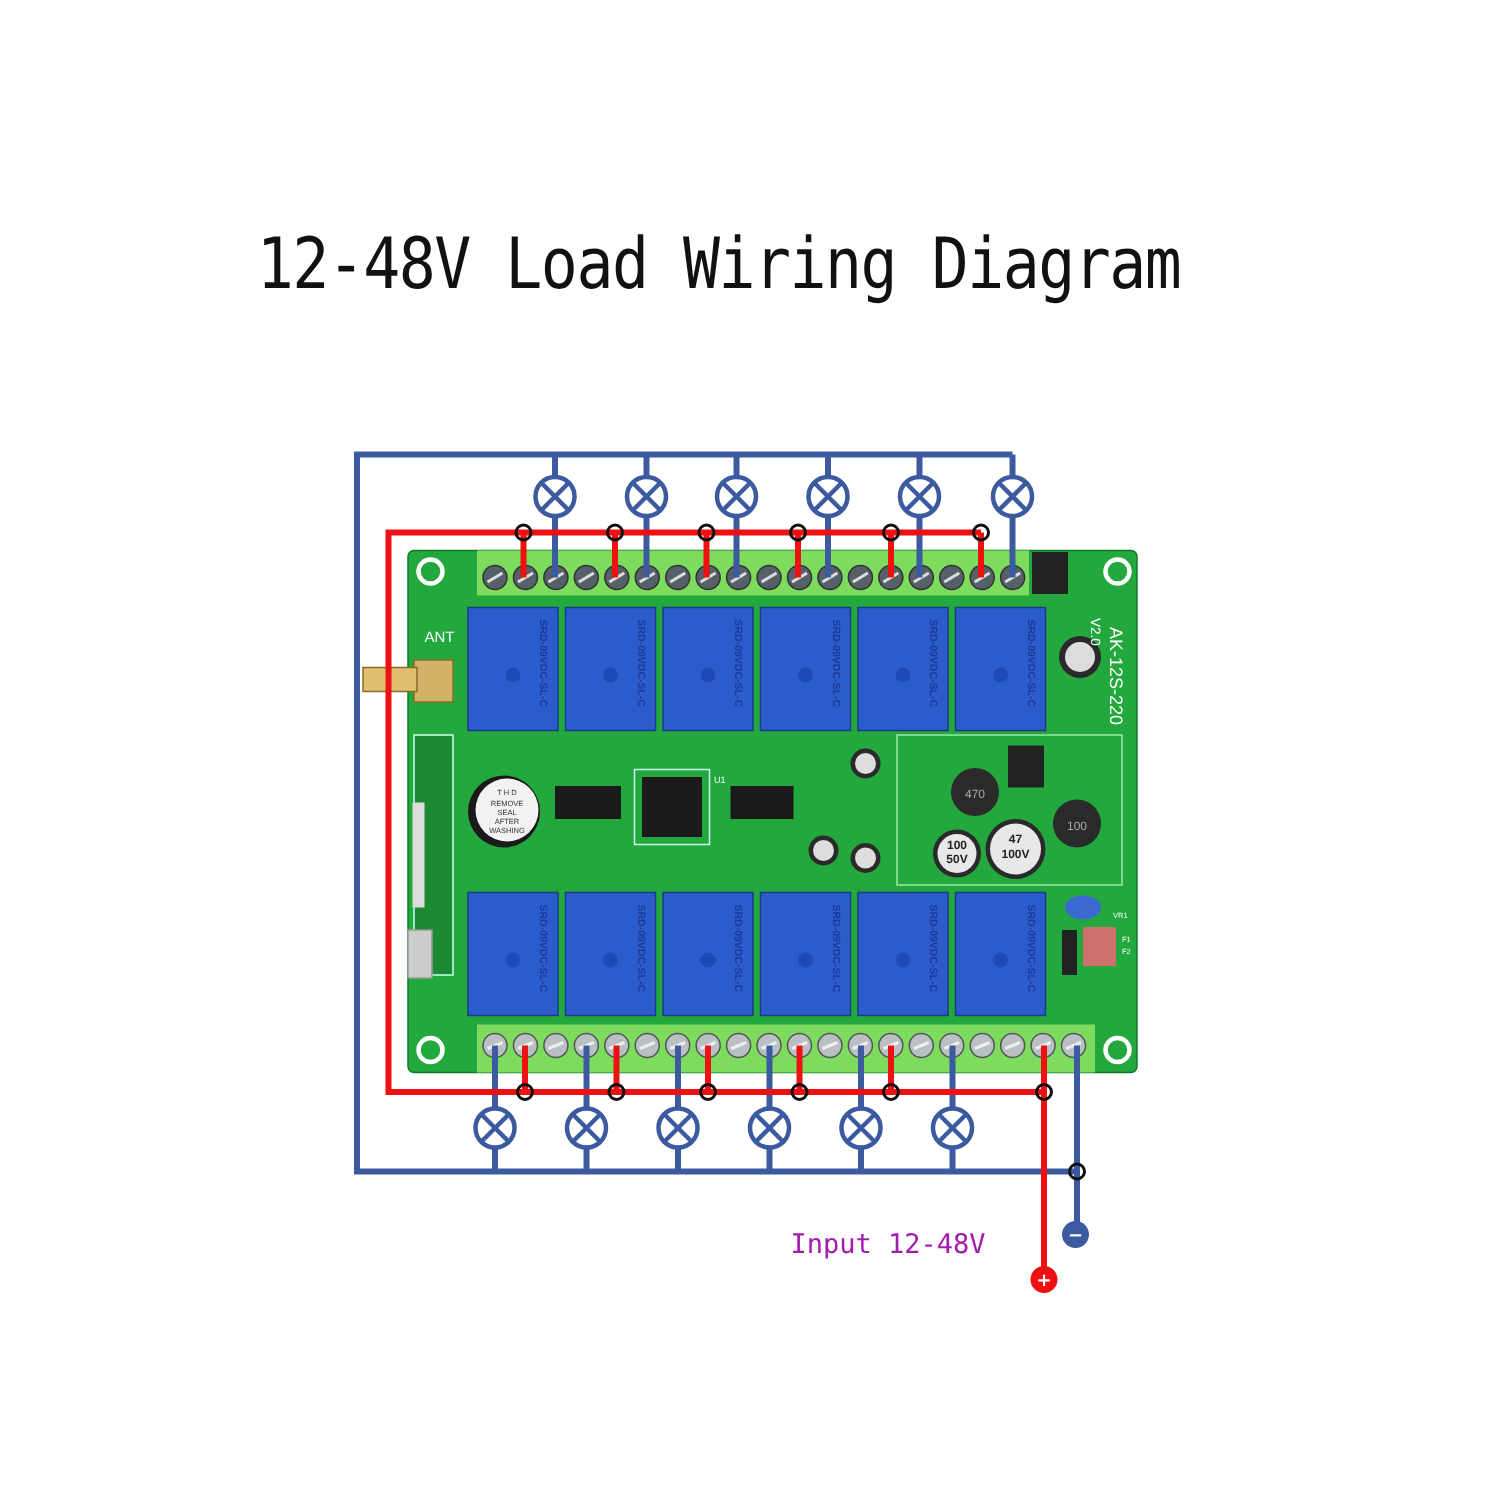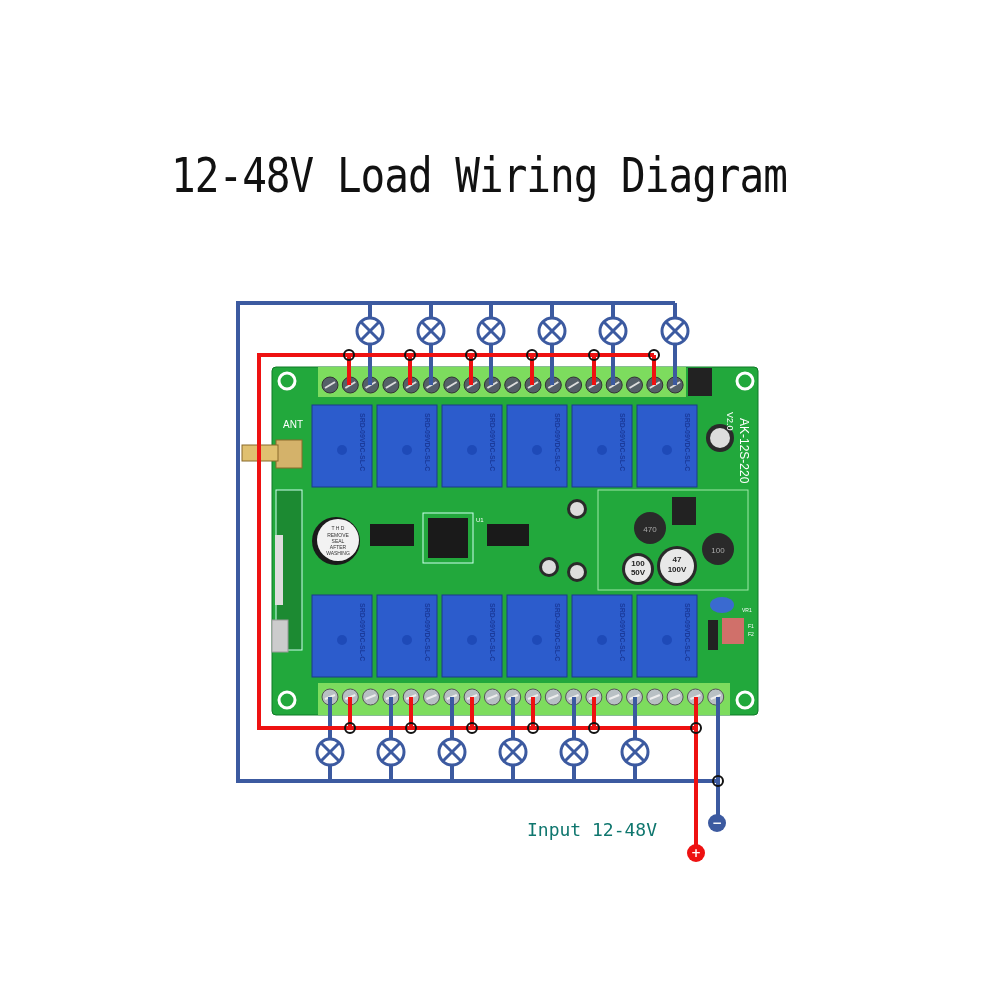"Input 12-48V" #input-label { color: #0f766e -> #a21caf }
